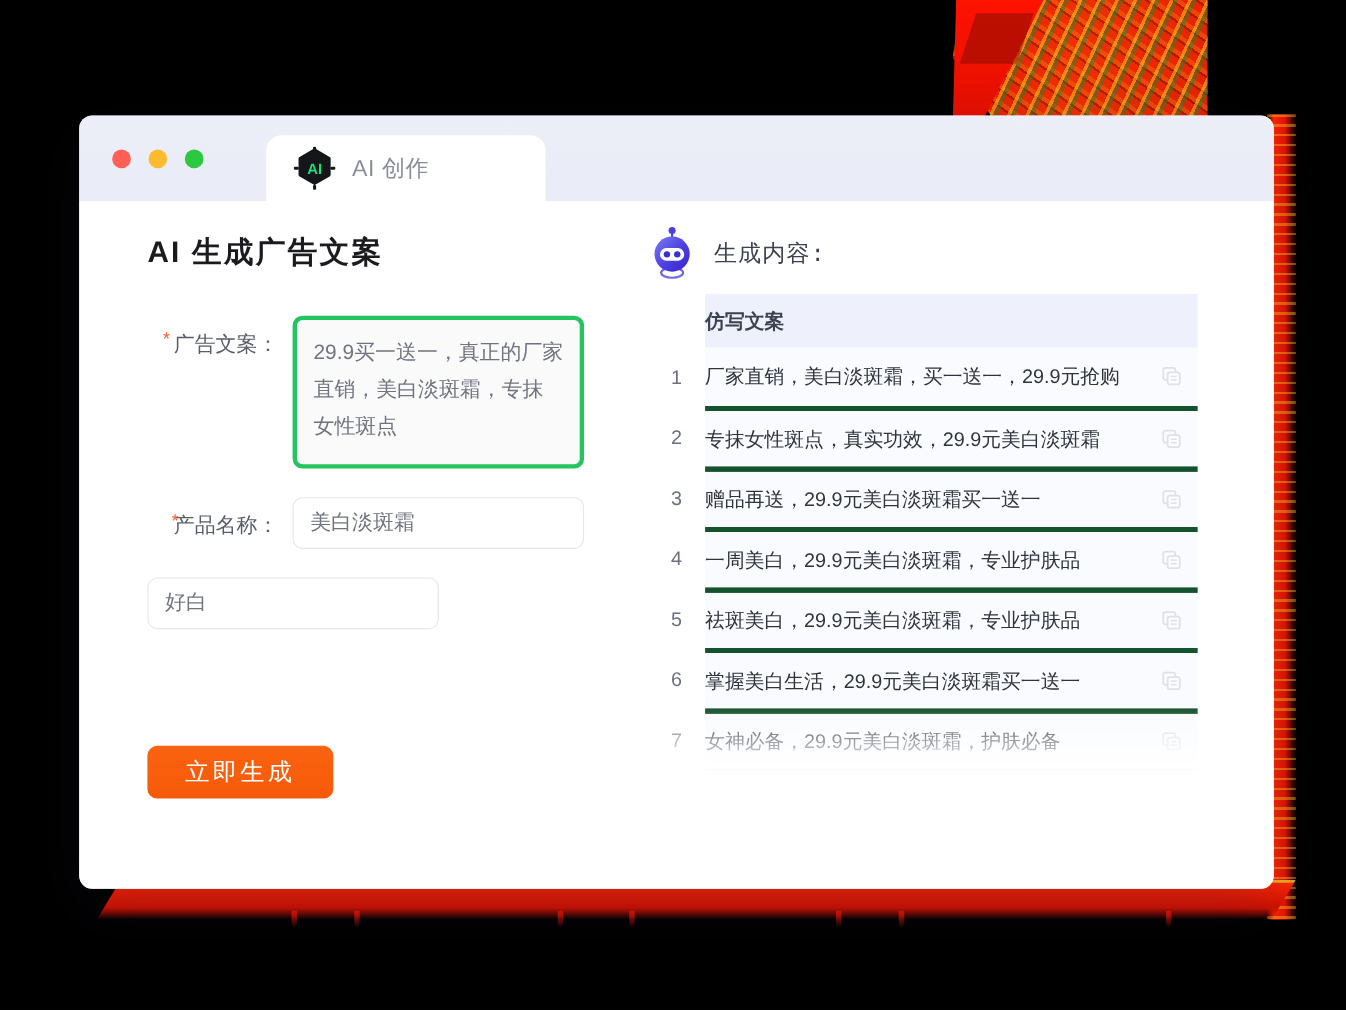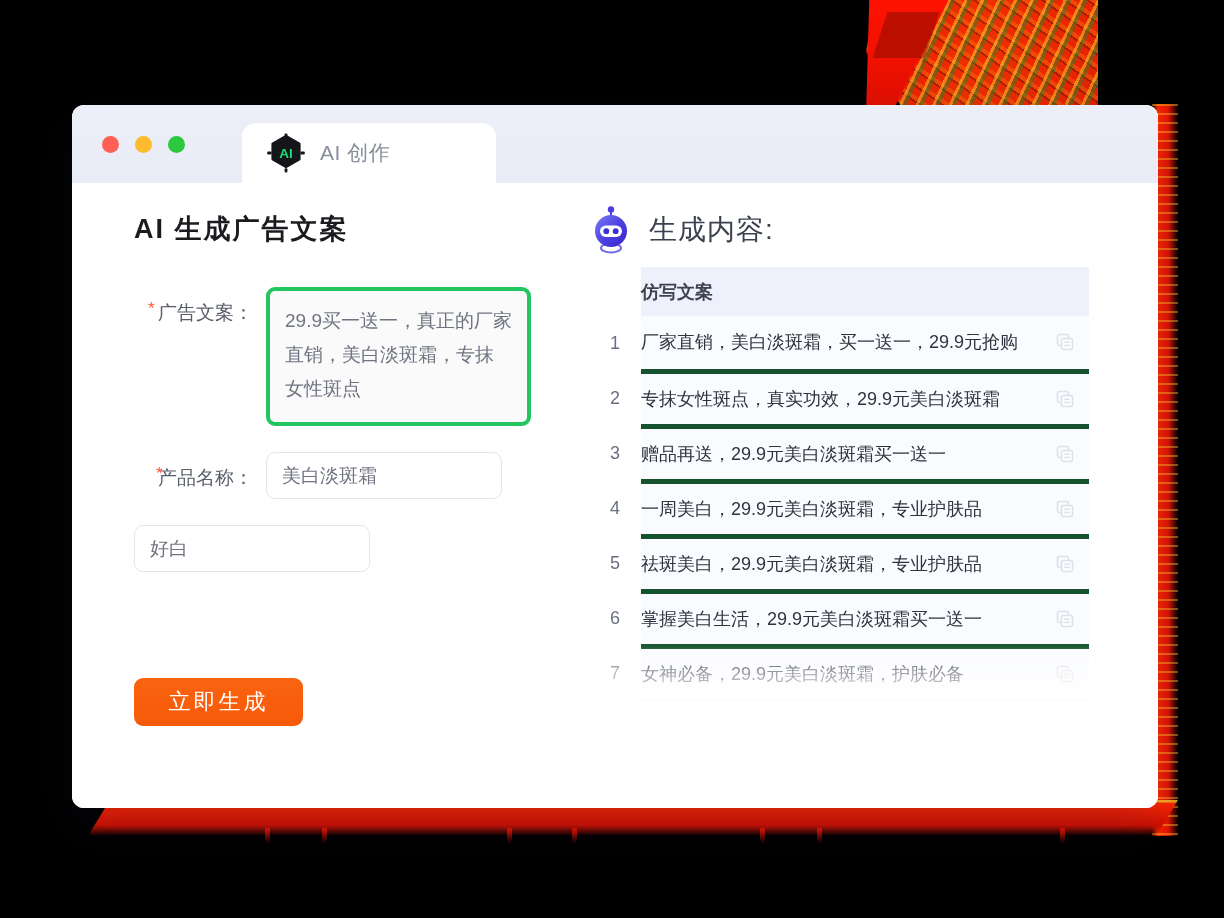"生成内容:" .result-head-title { font-family: none -> Liberation Mono, monospace; font-size: 28px -> 21px }
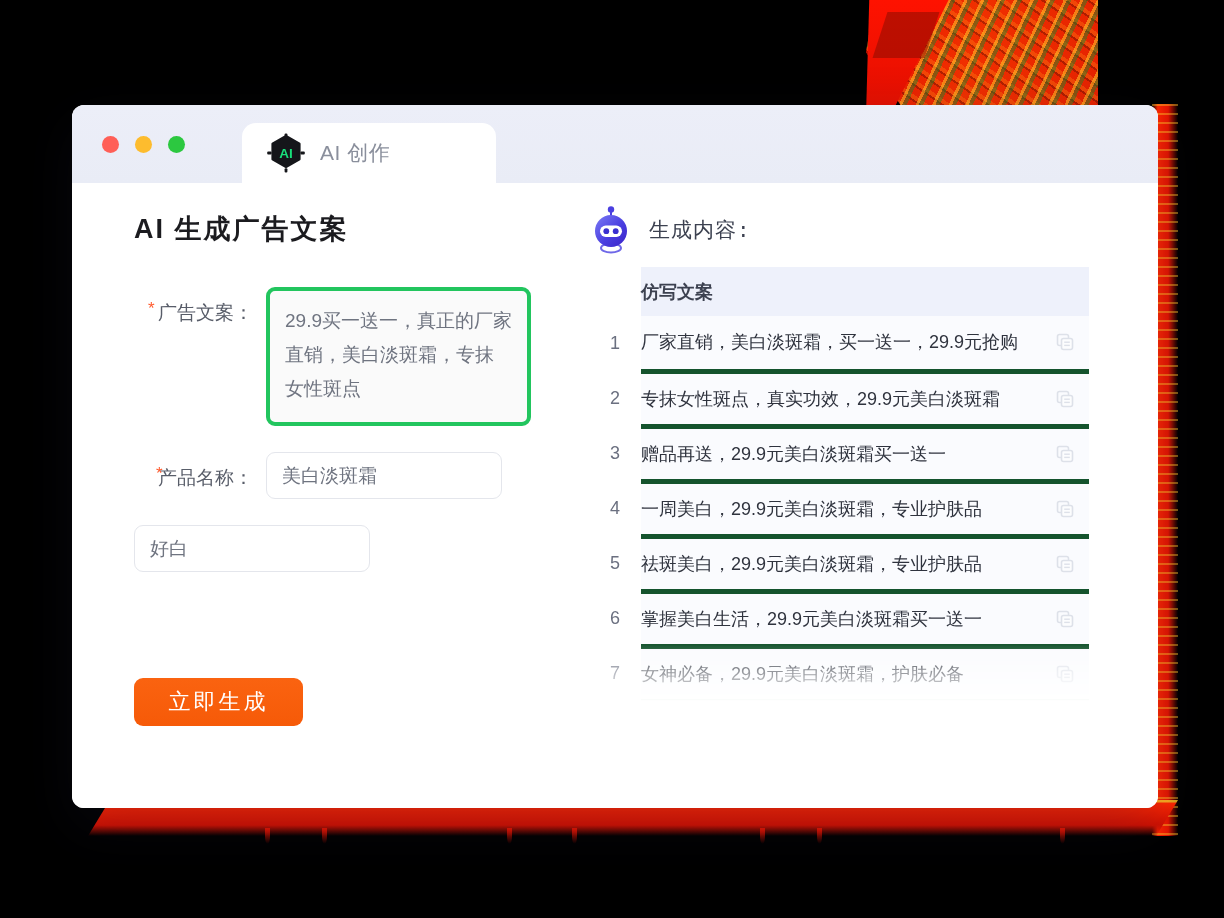"美白淡斑霜" .input-box { width: 236px -> 265px }
